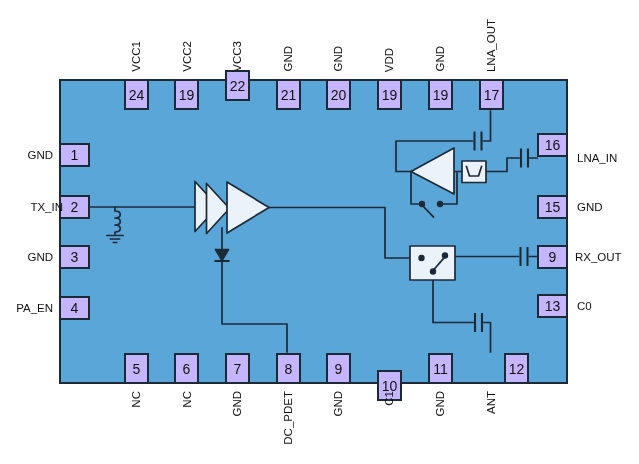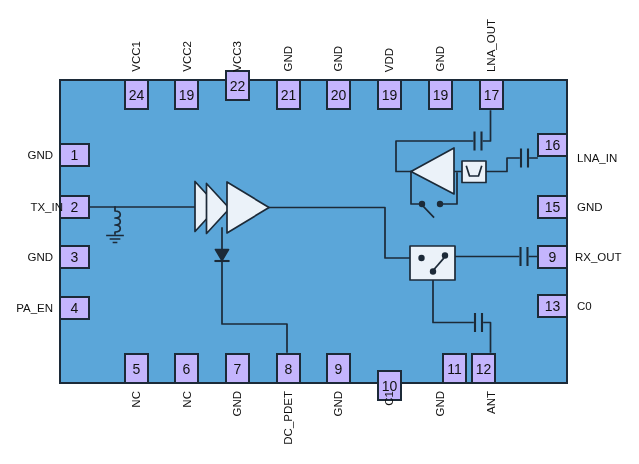"11" div.pin { left: 442px -> 428px }
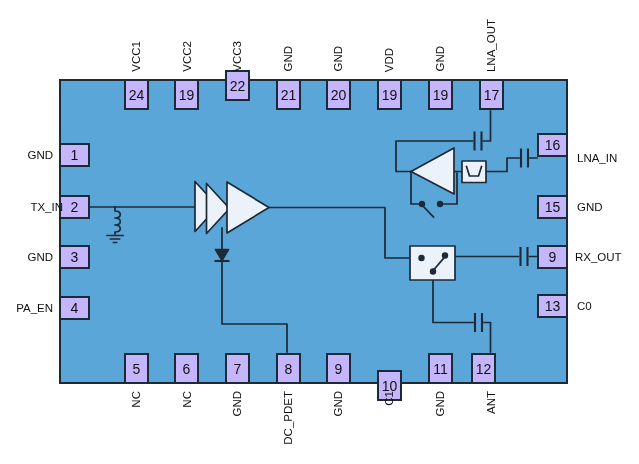"12" div.pin { left: 471px -> 504px }
